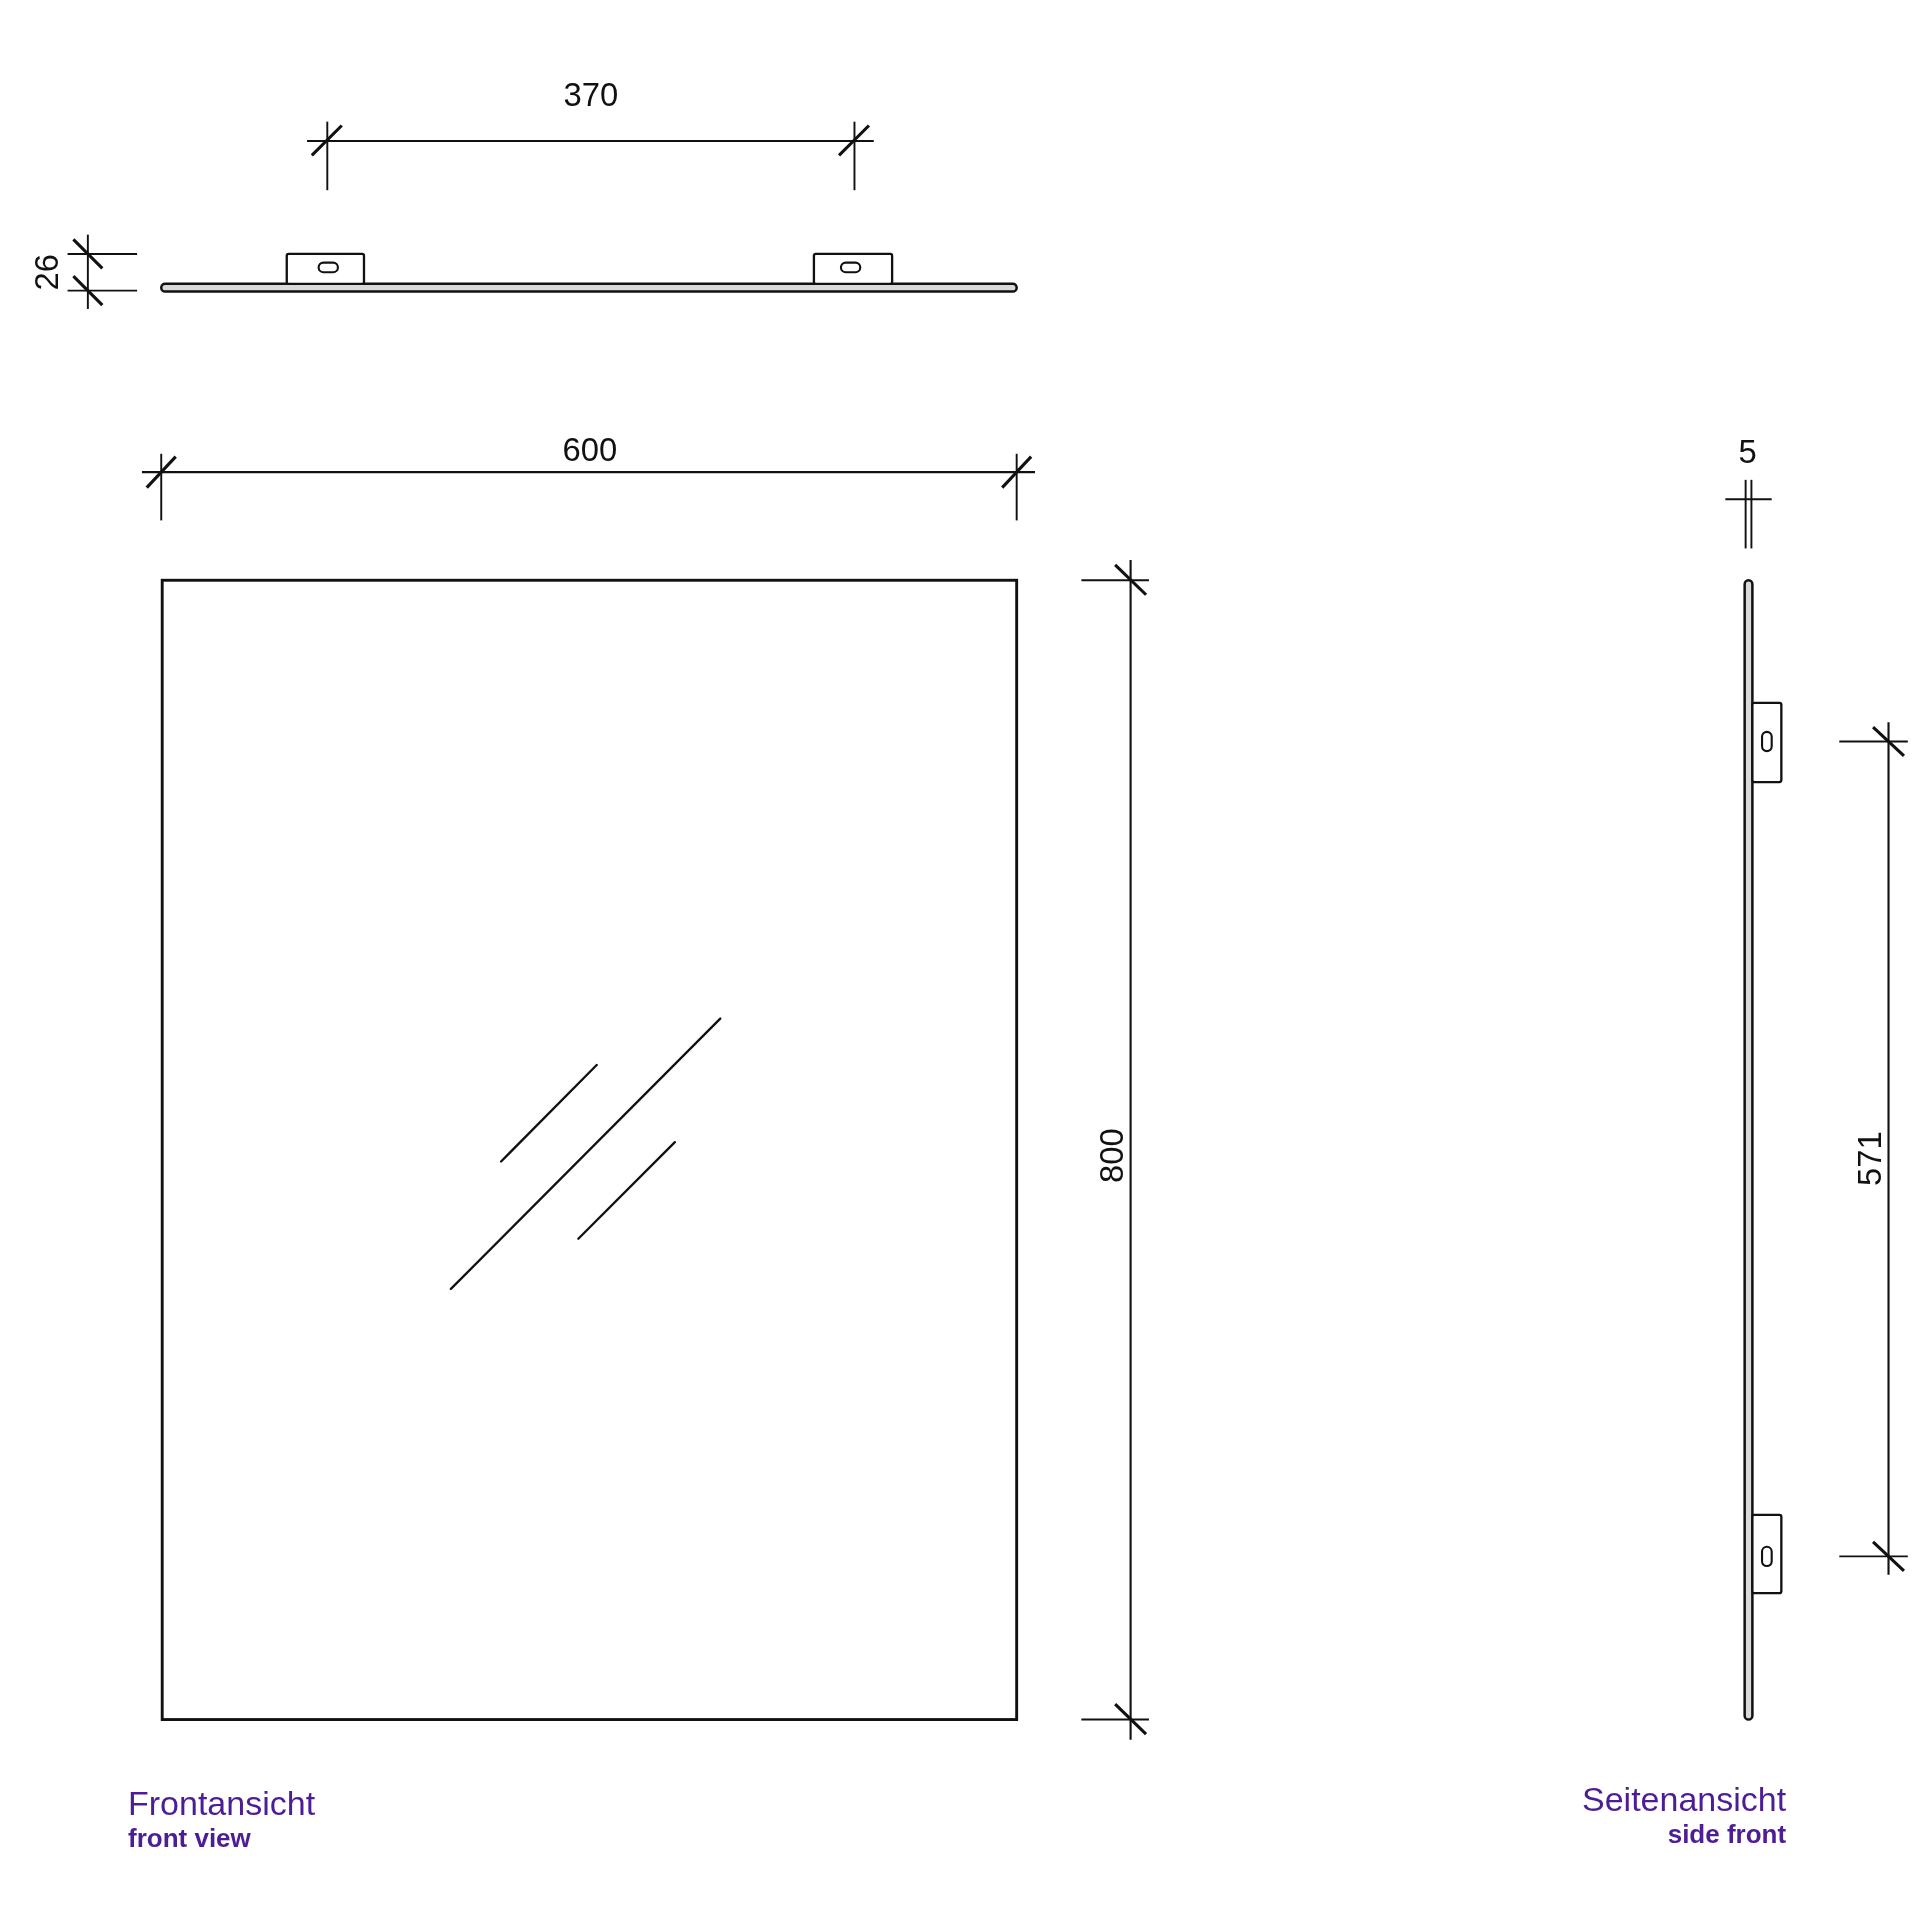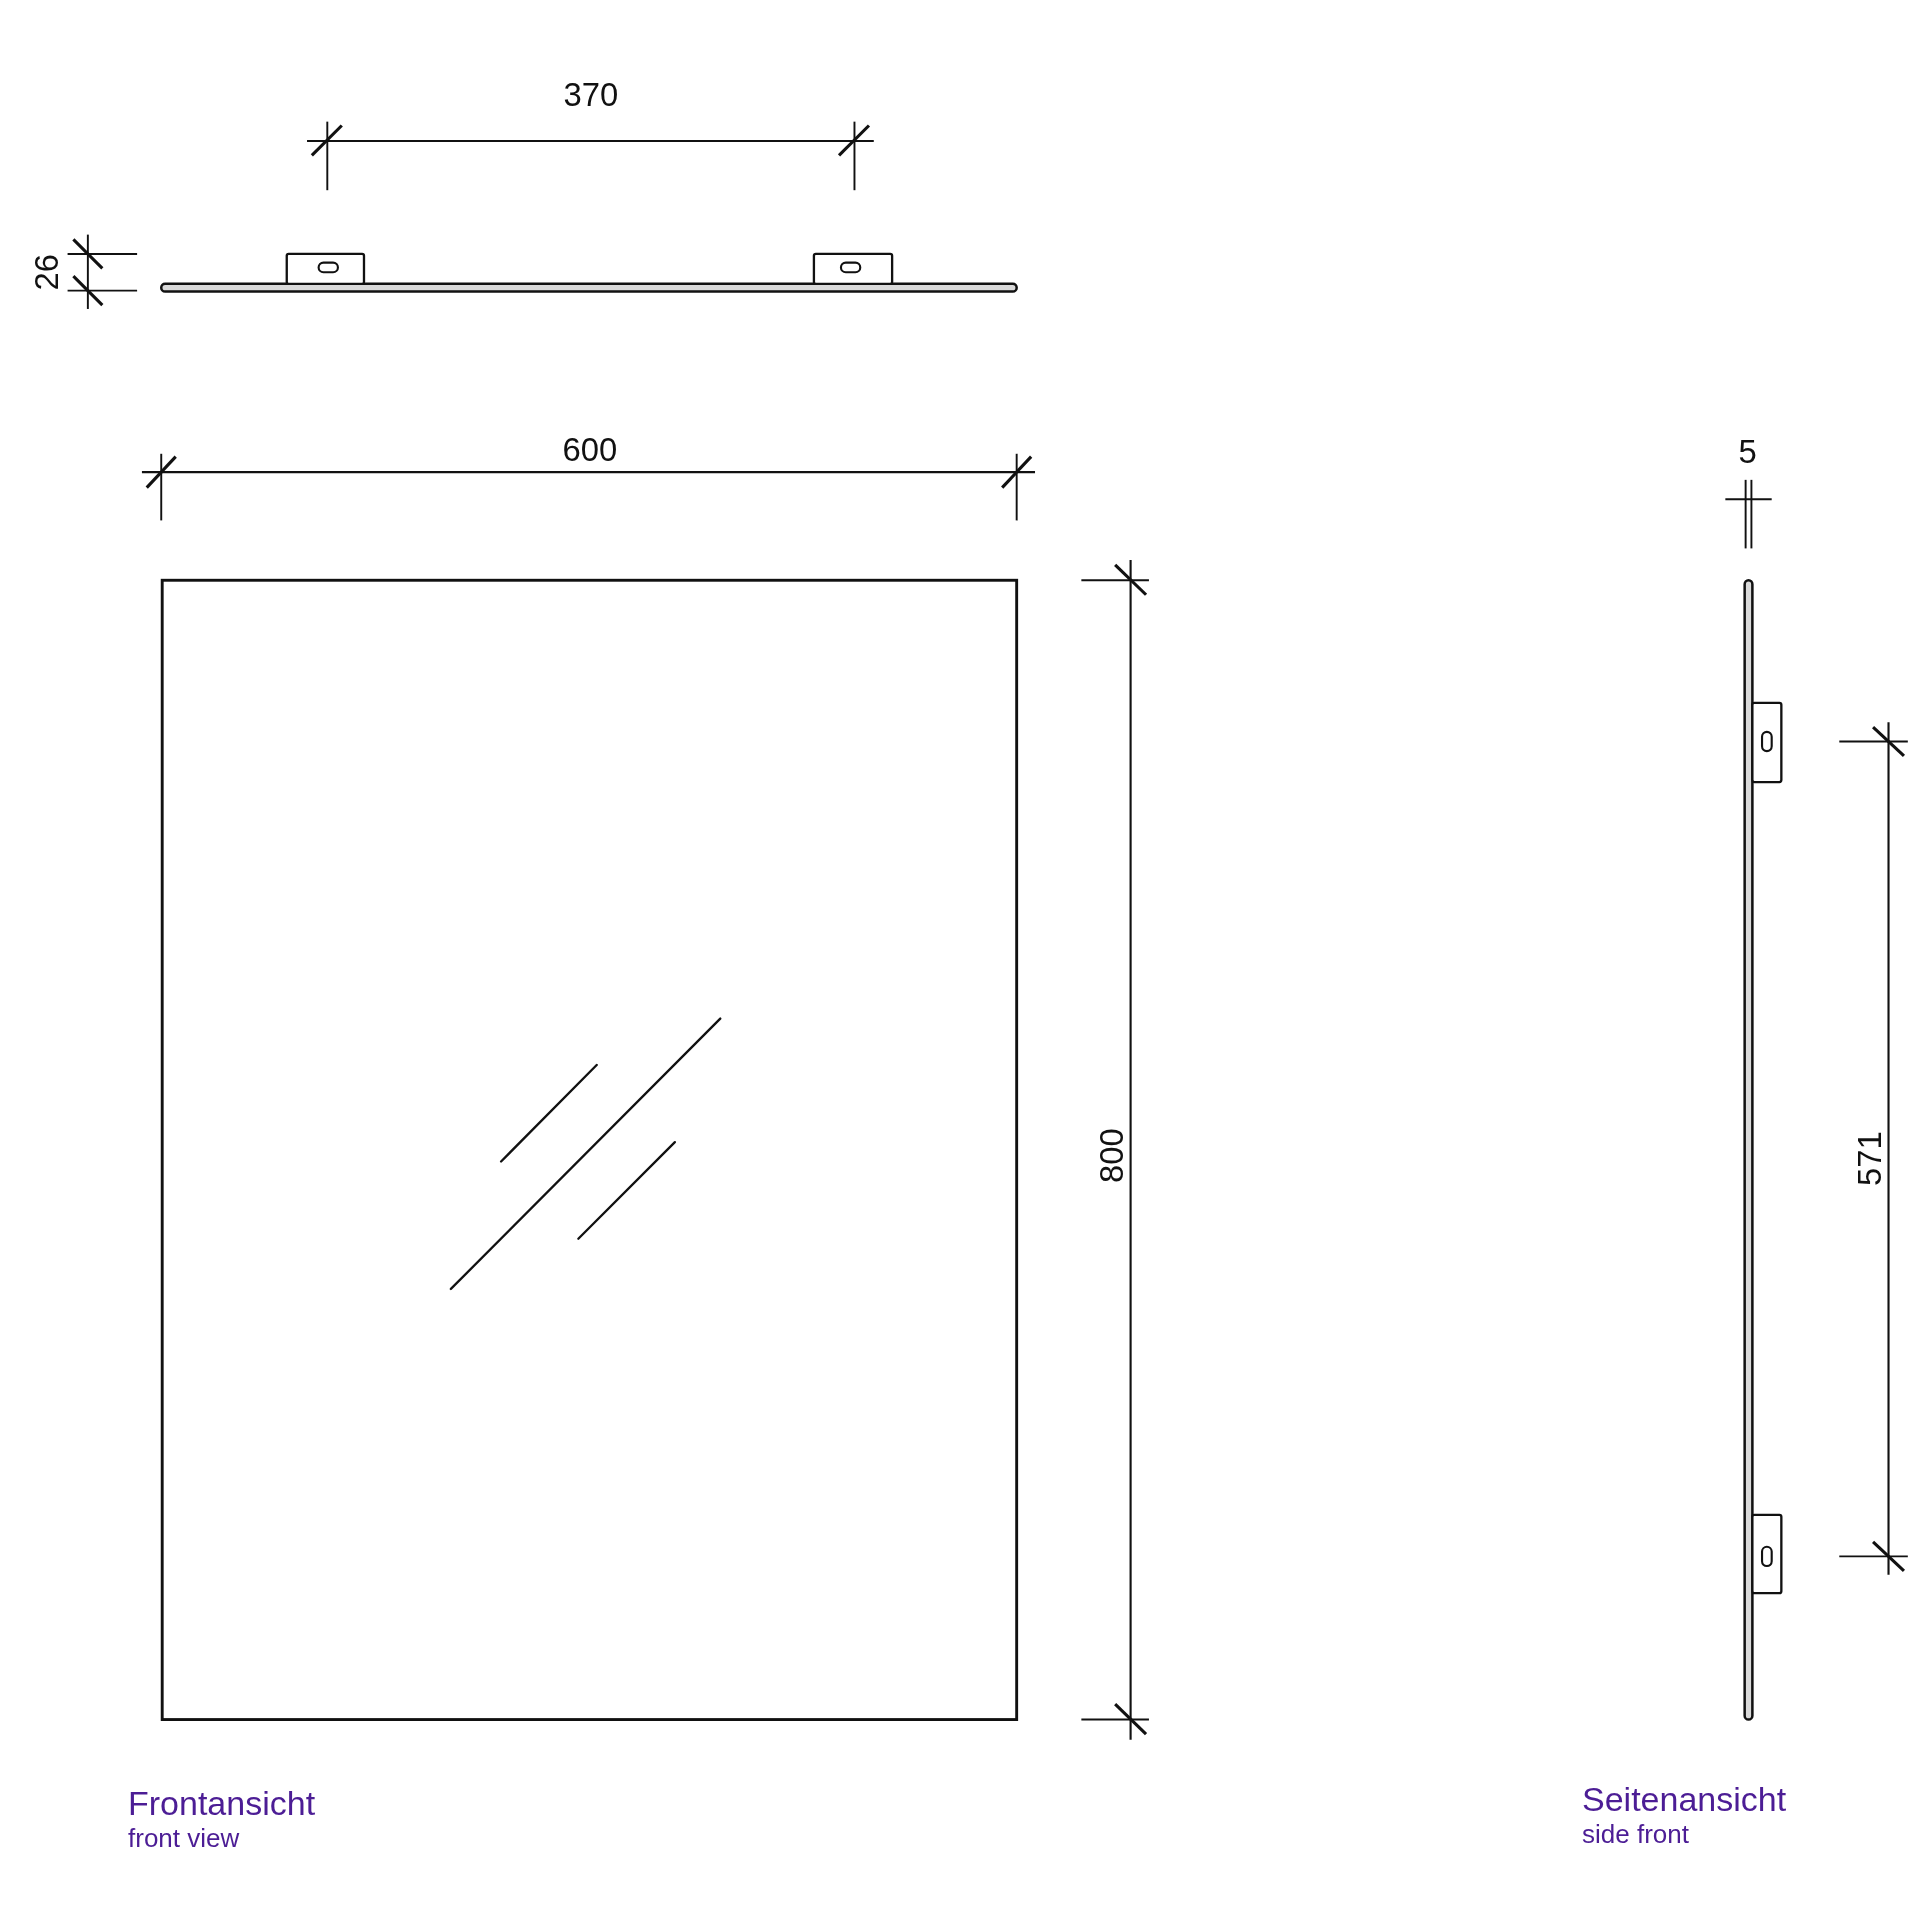"Seitenansicht" div.caption { text-align: none -> right }
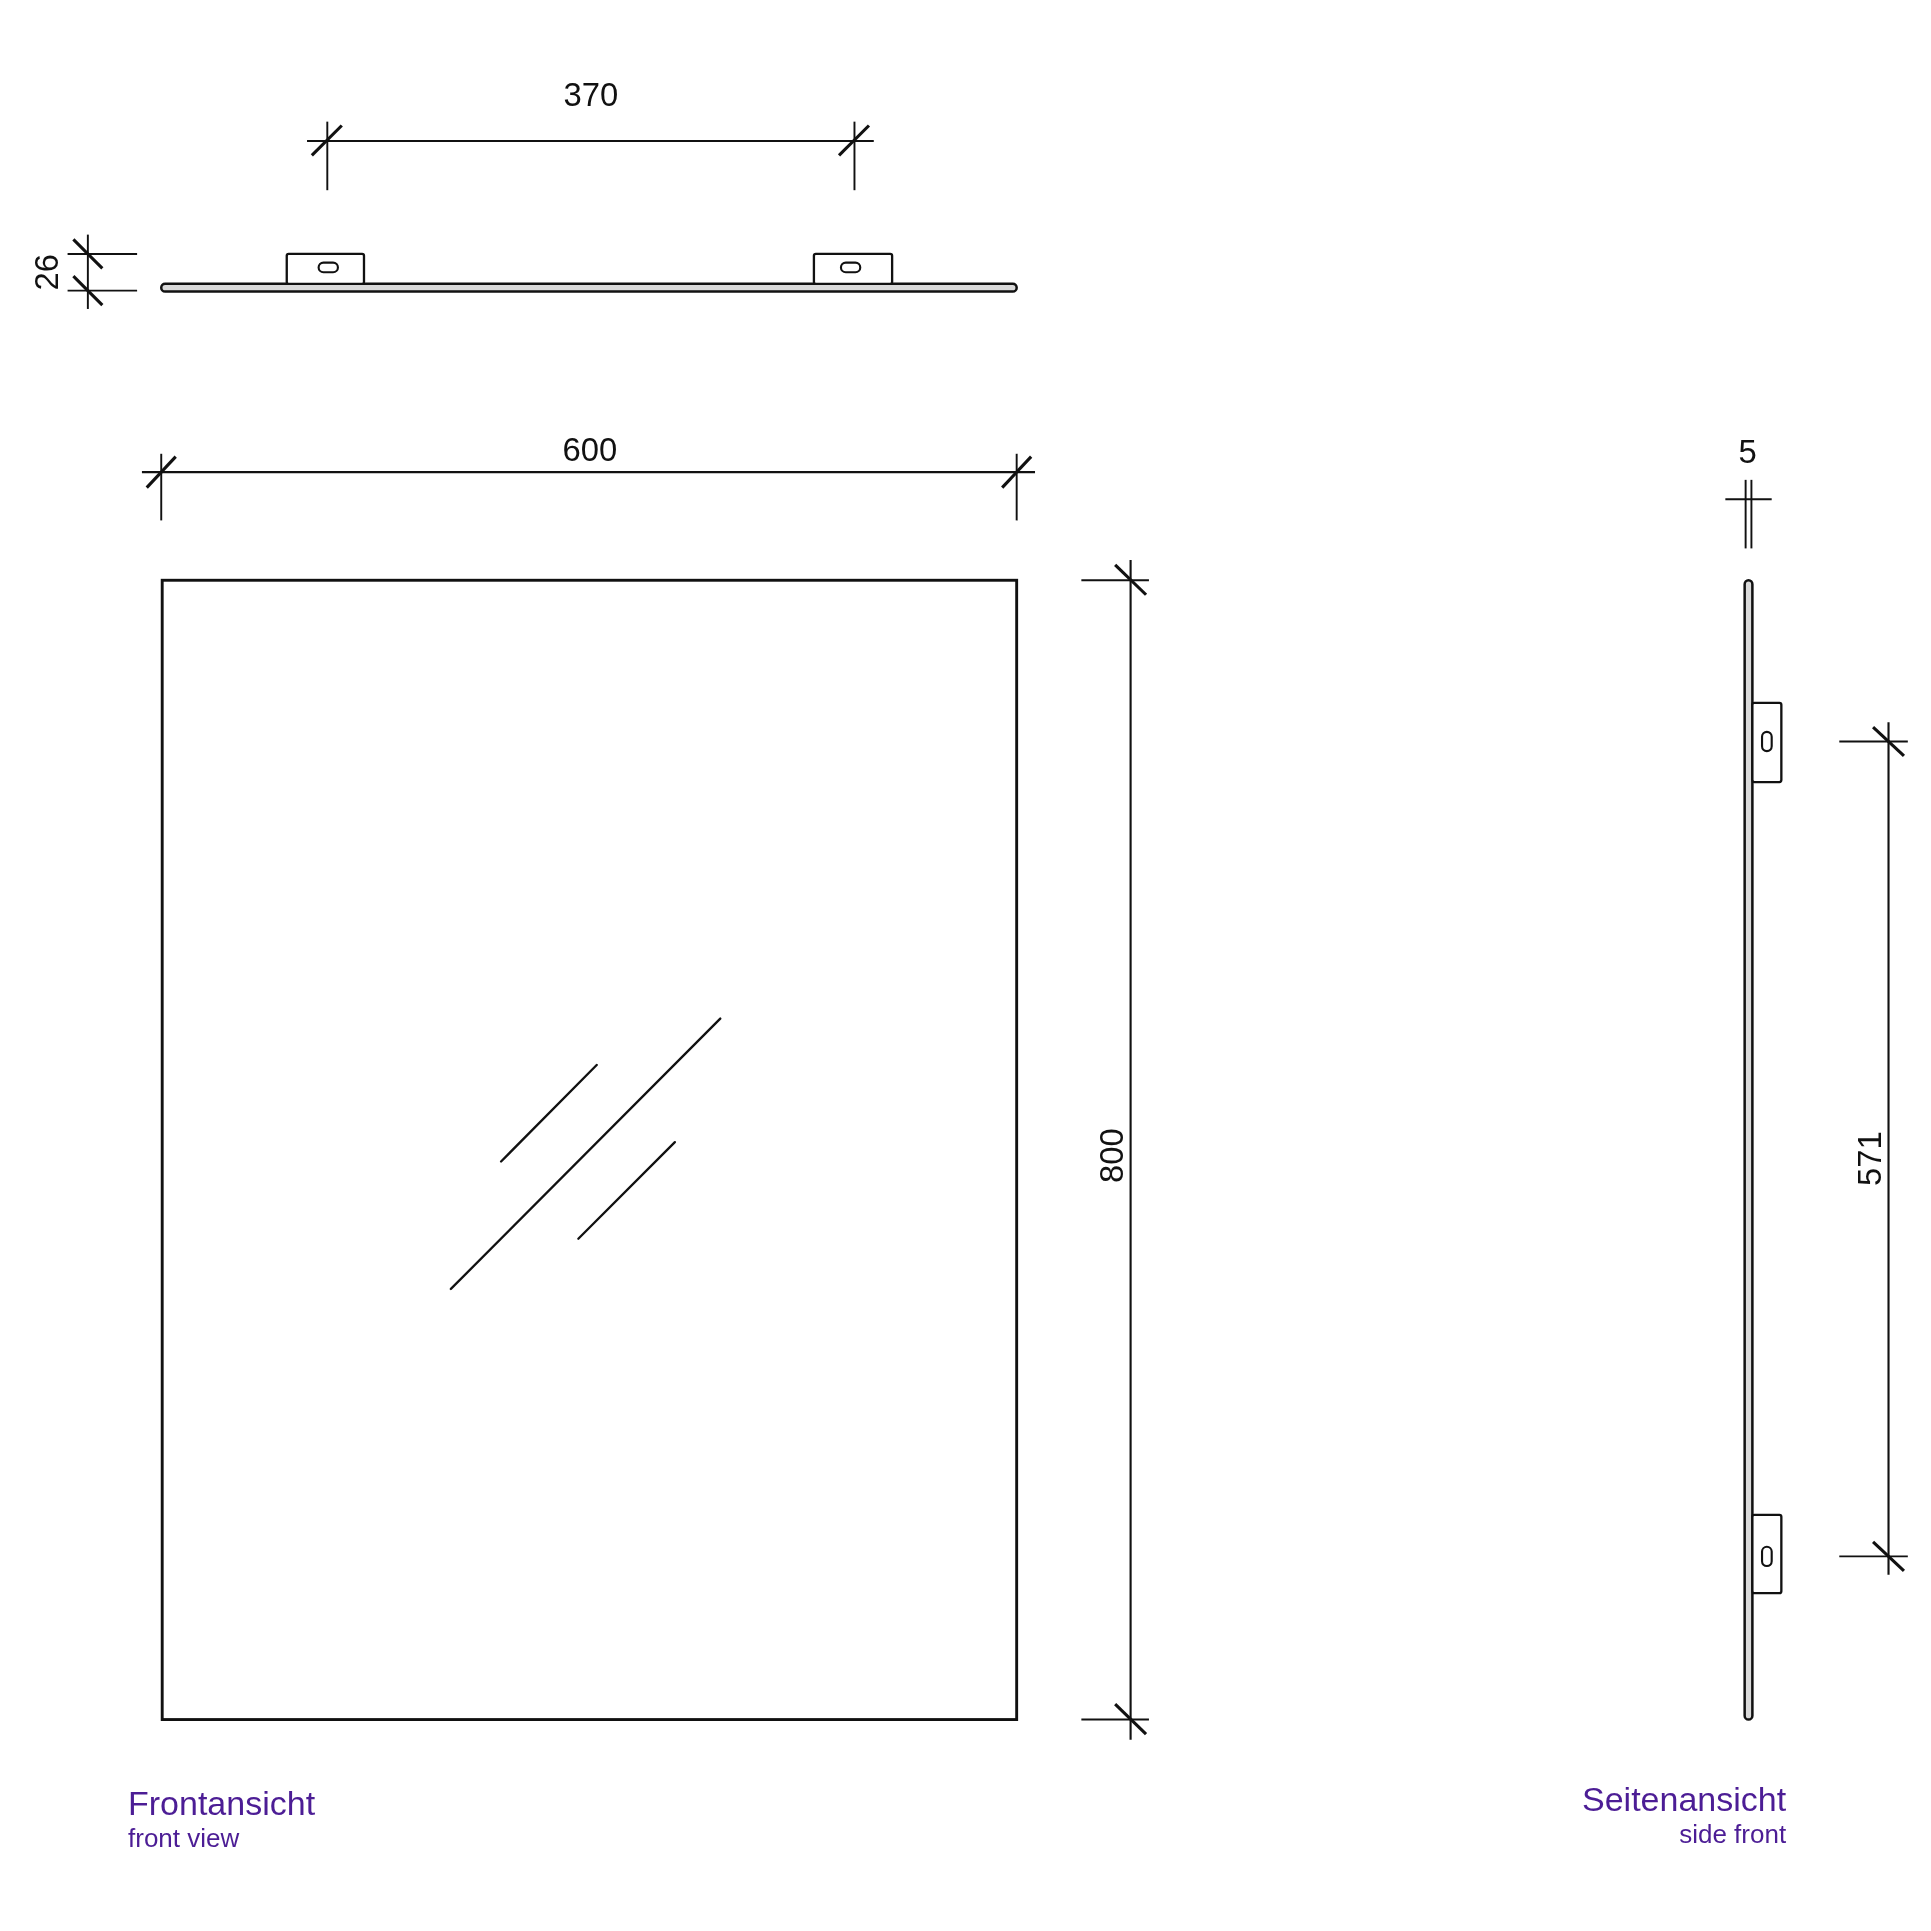"front view" .caption .en { font-weight: normal -> bold }
